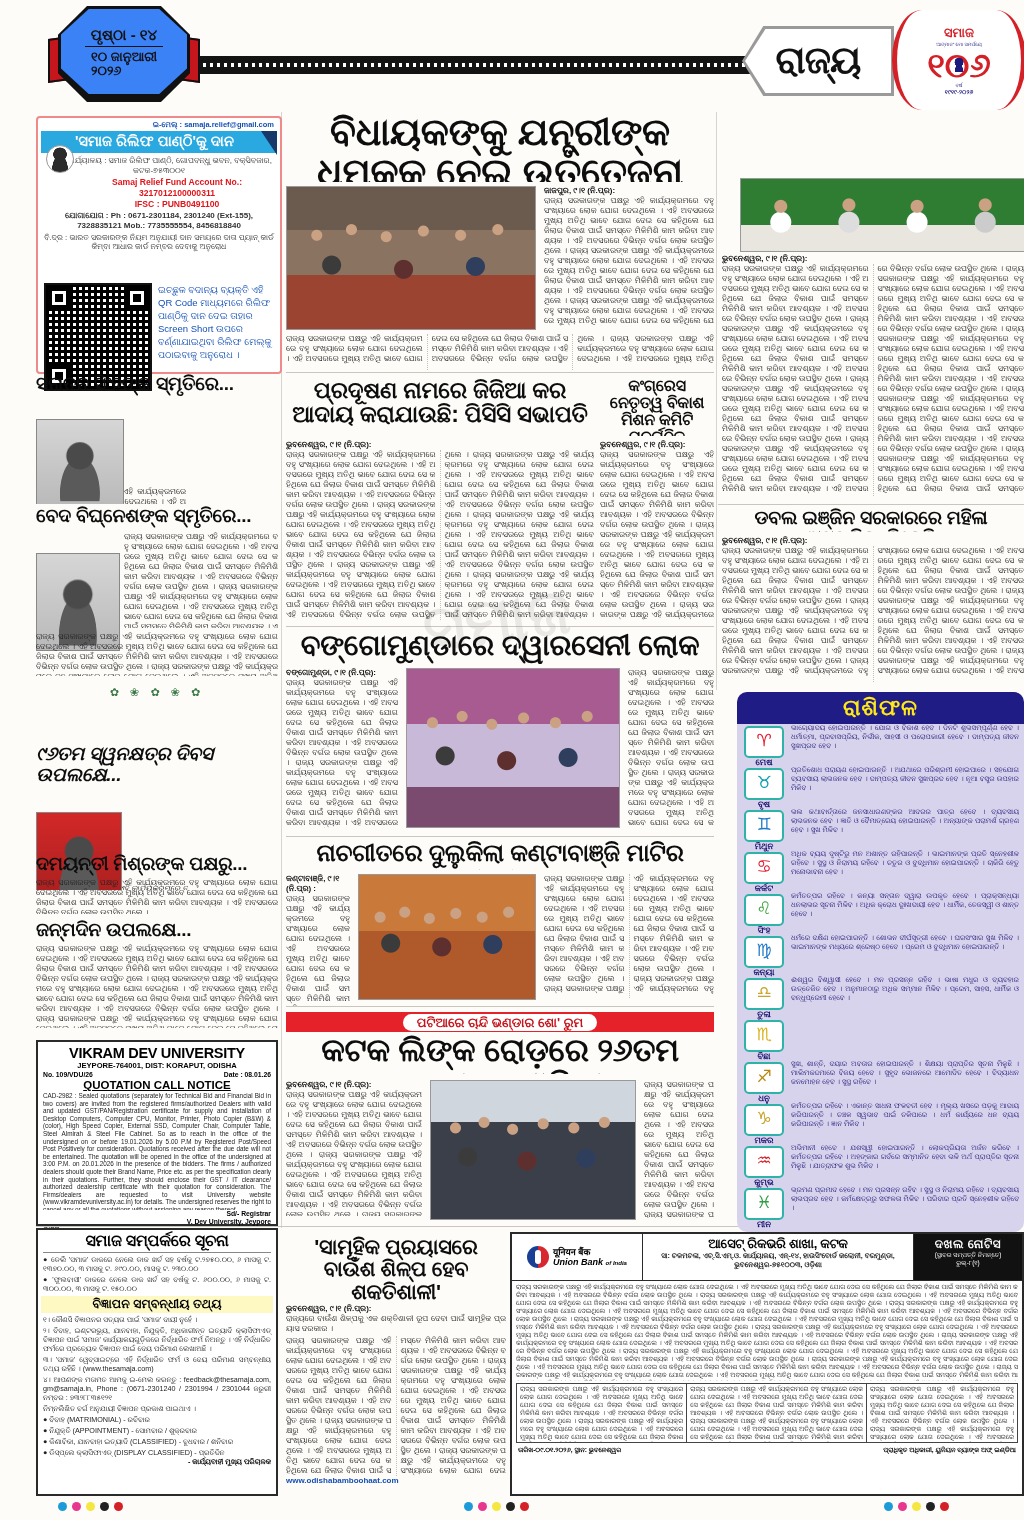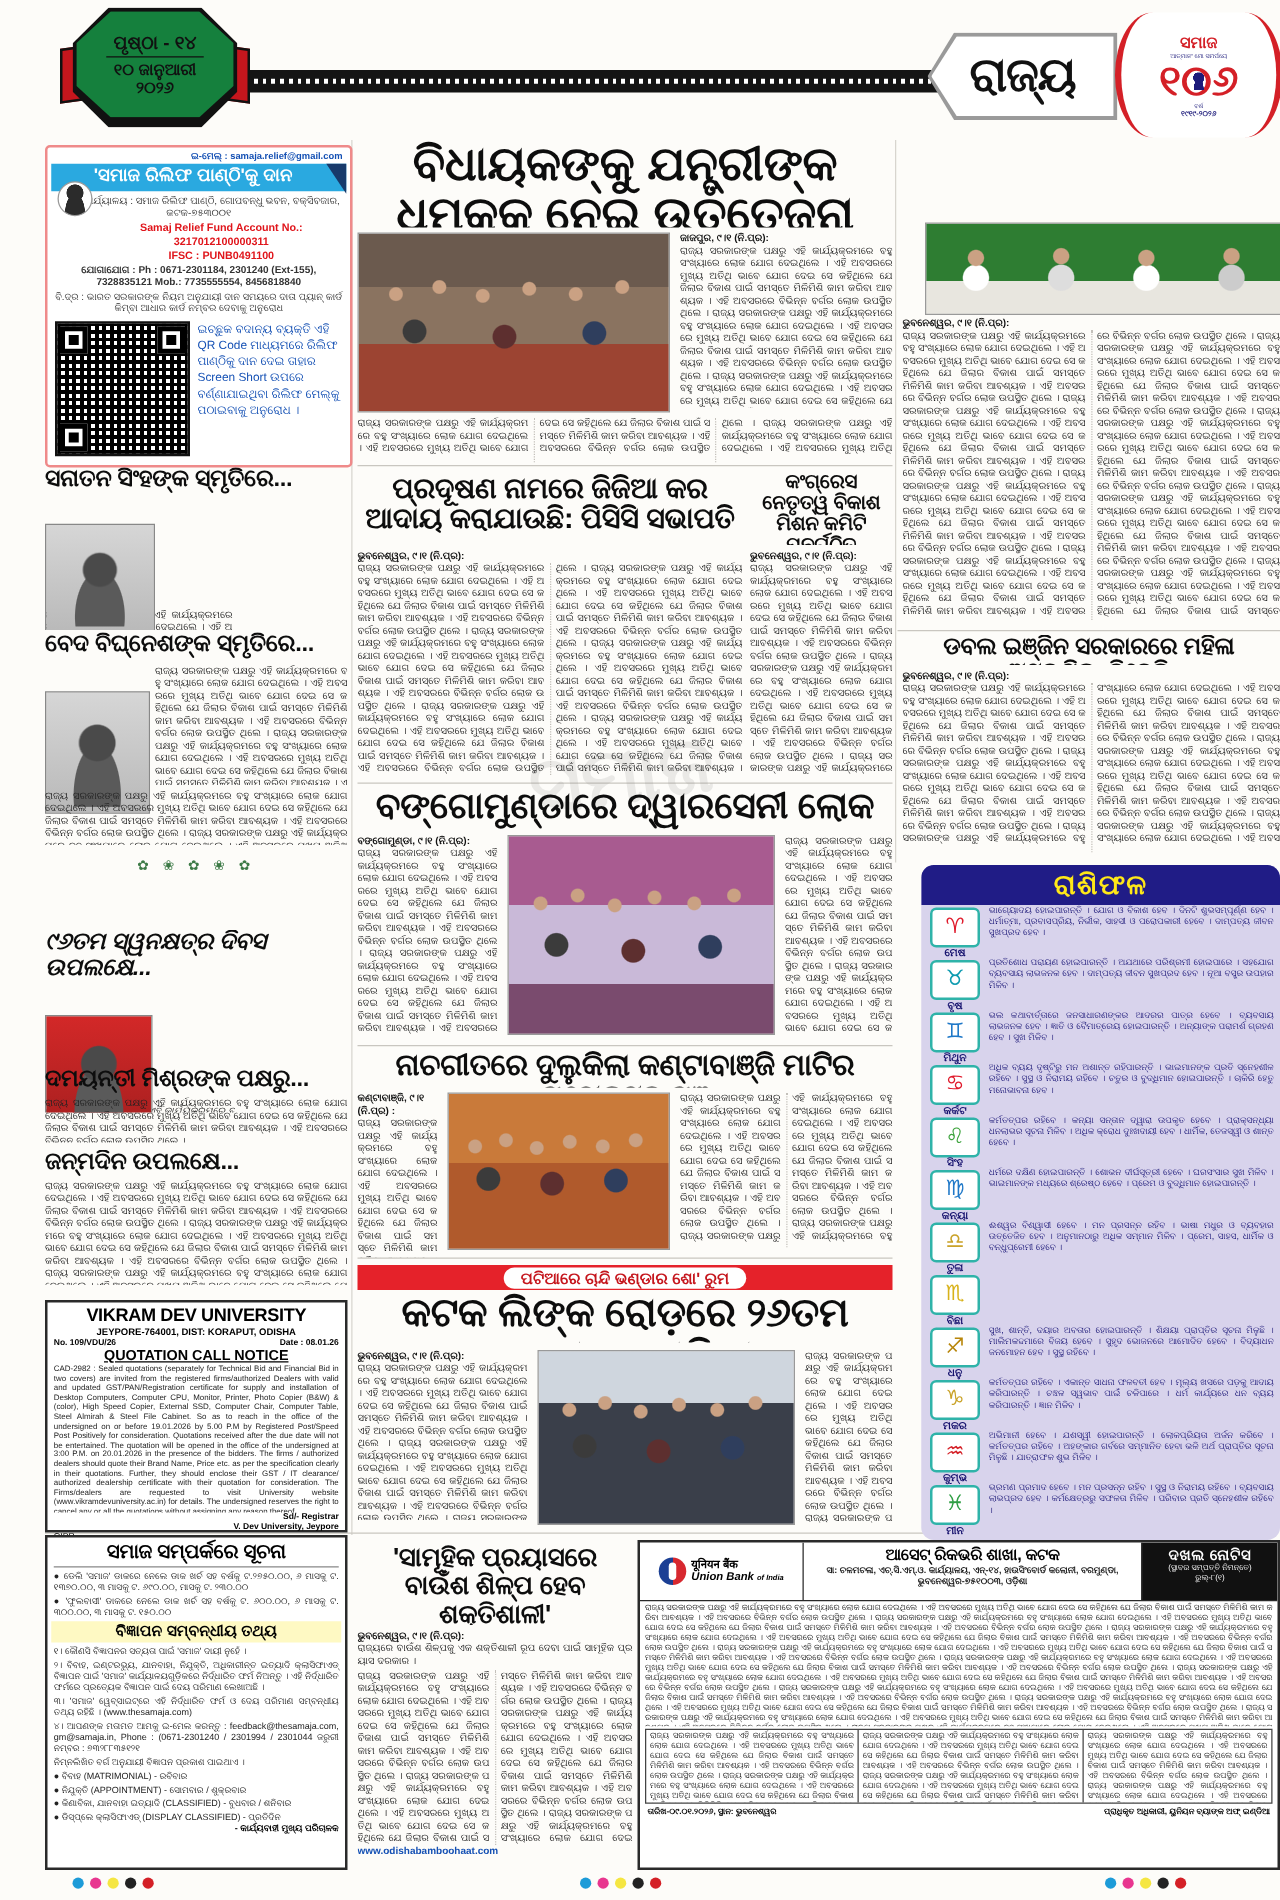"ପୃଷ୍ଠା - ୧୪" .badge-inner { background: #15803d -> #3b82f6 }
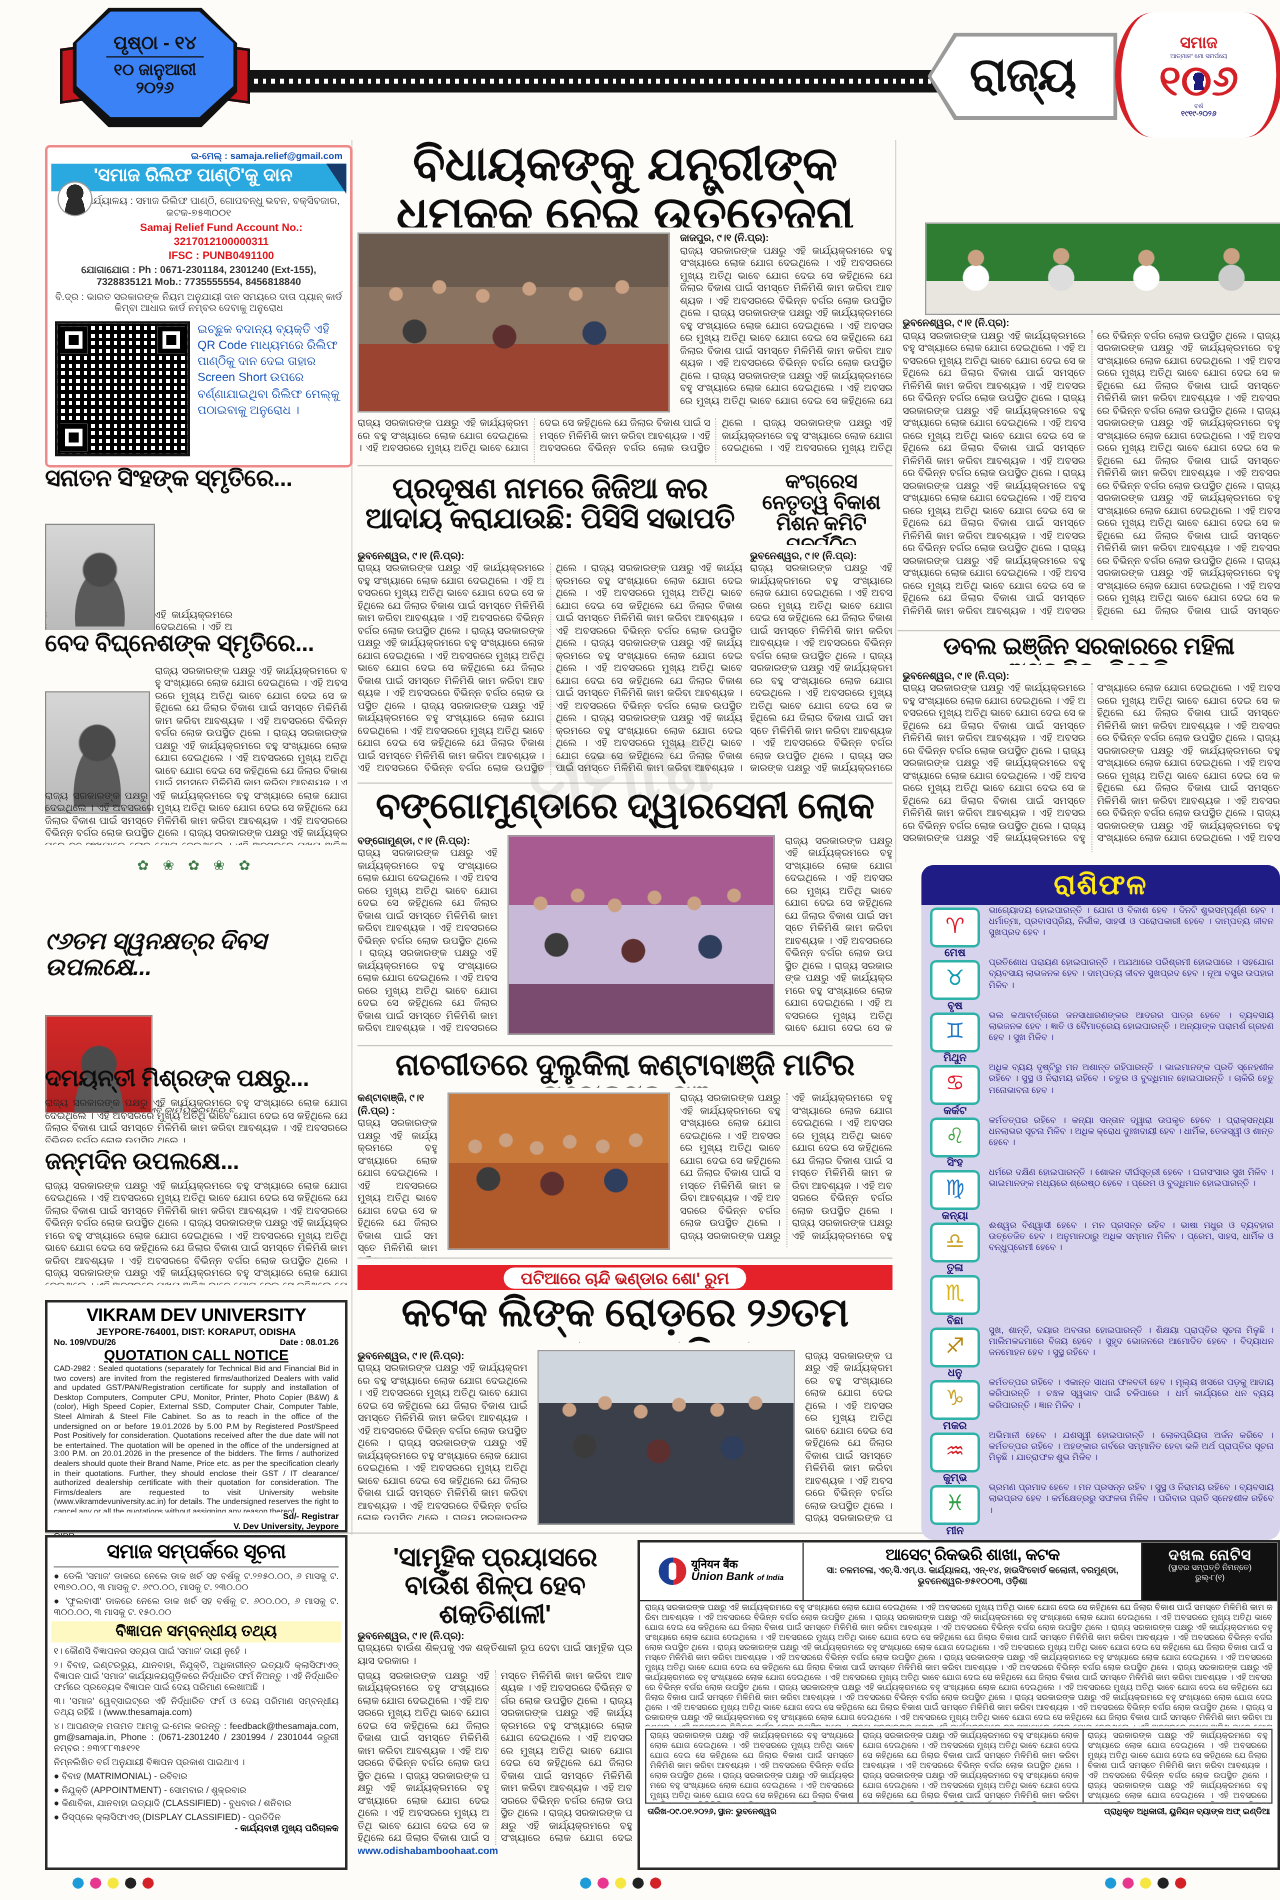"୧୦ ଜାନୁଆରୀ" .badge-inner .l2 { text-align: center -> left }
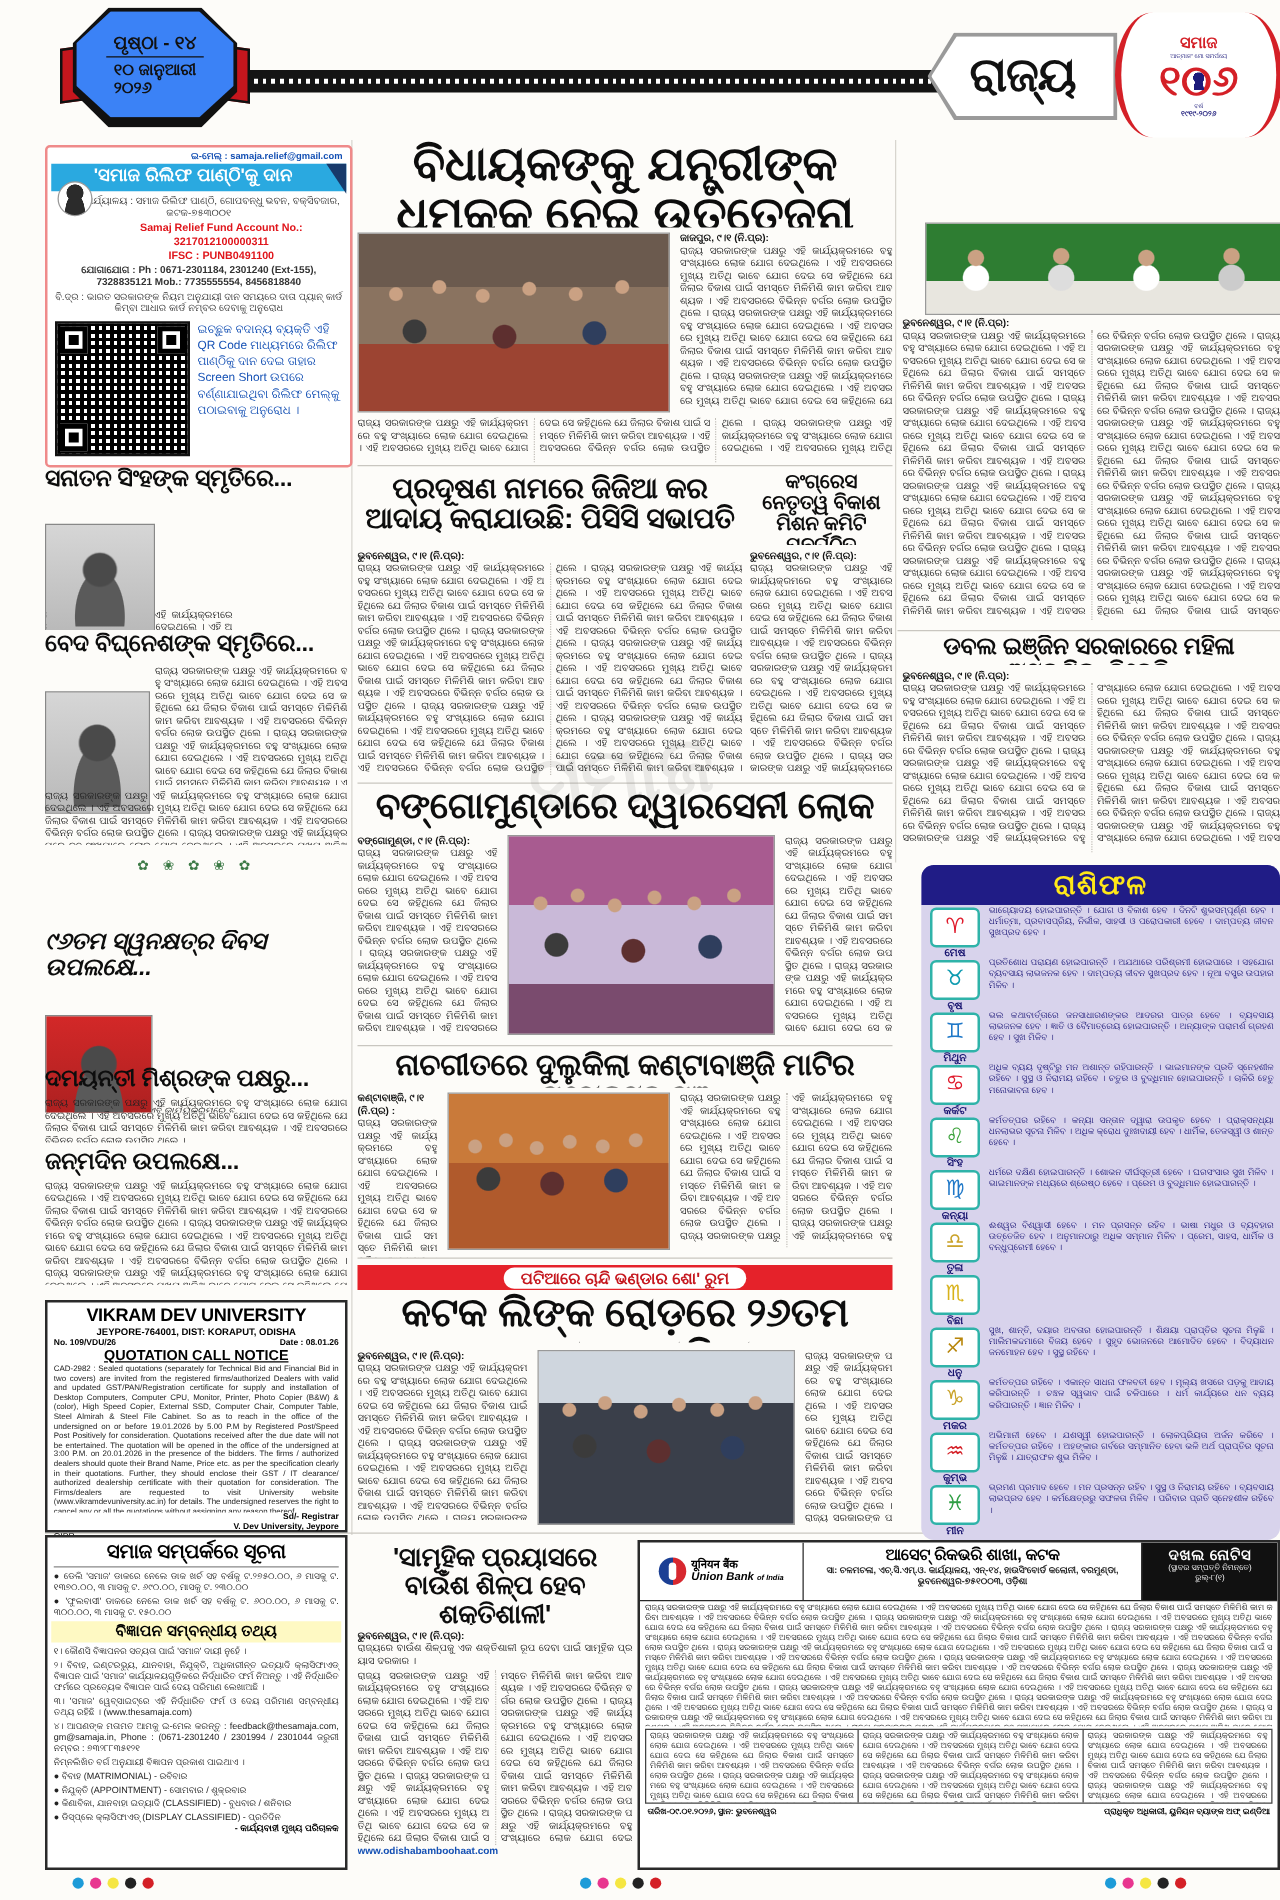"ଇଚ୍ଛୁକ ବଦାନ୍ୟ ବ୍ୟକ୍ତି ଏହି QR" .qrrow { margin-top: none -> 26px }
